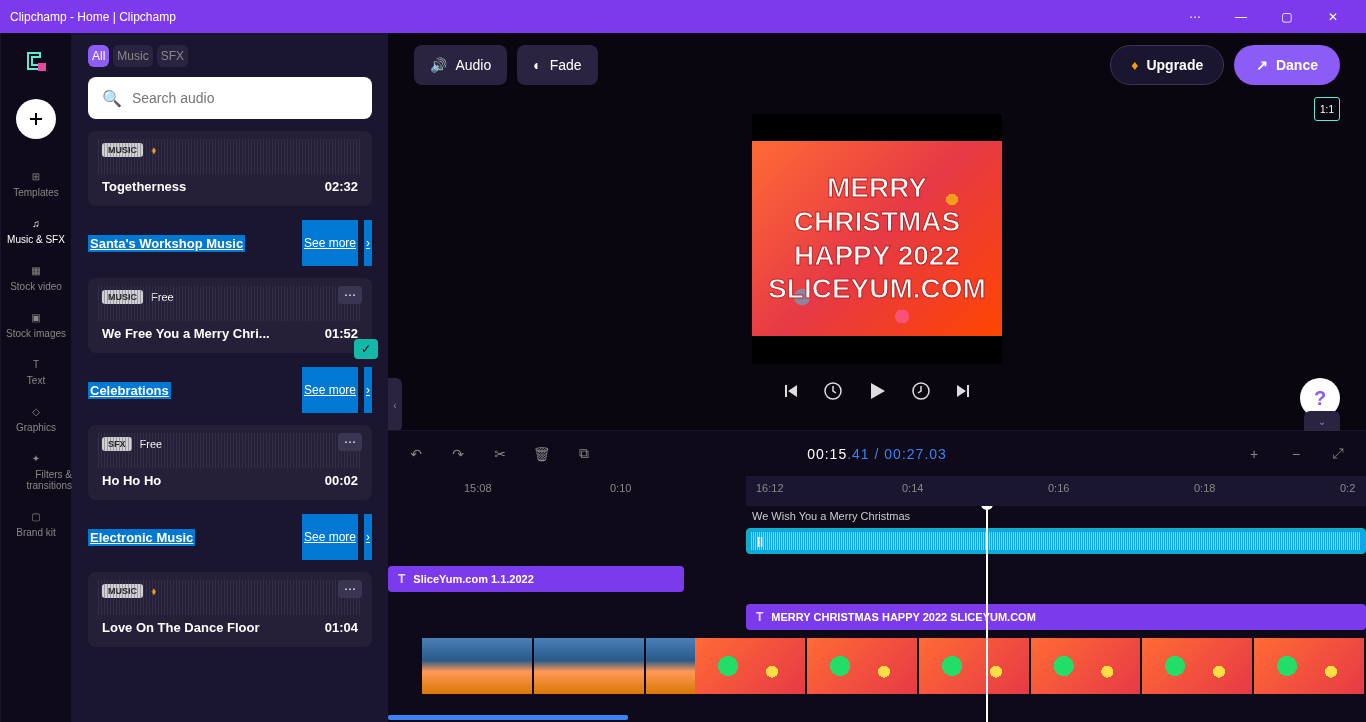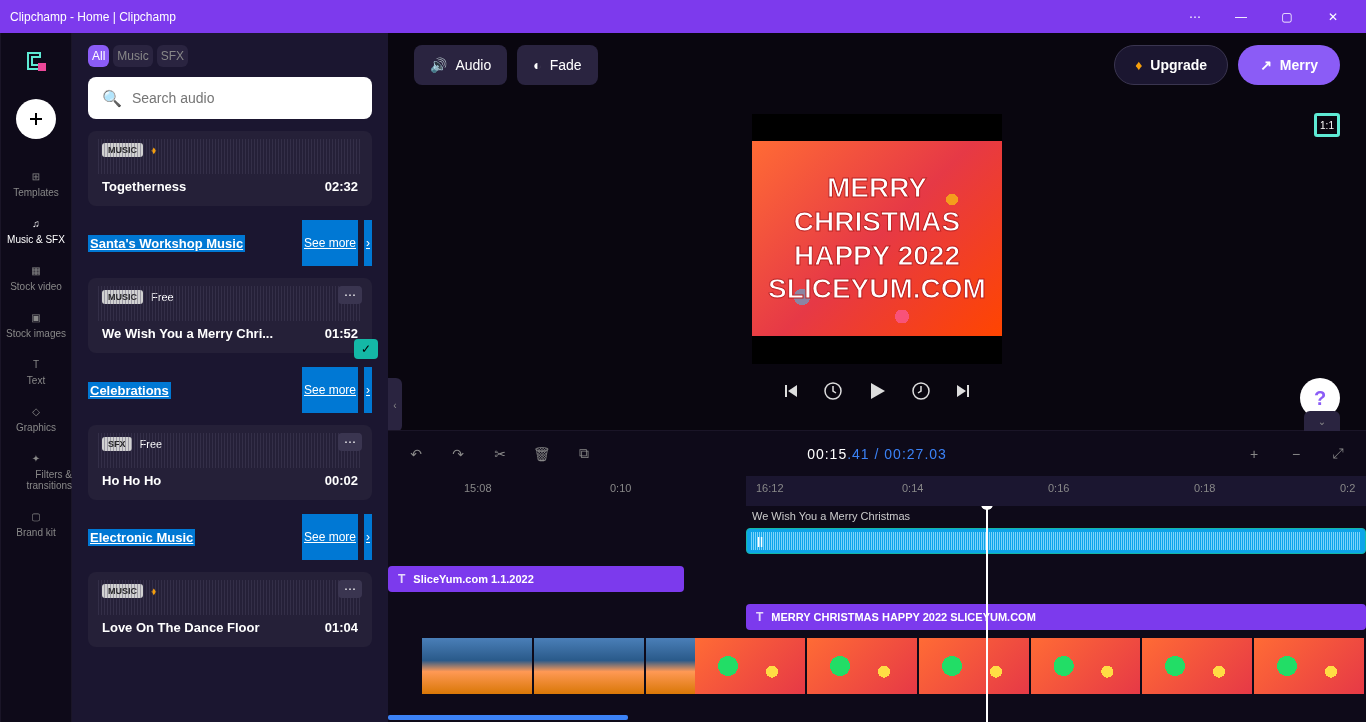"Merry" span { text: Merry -> Dance }
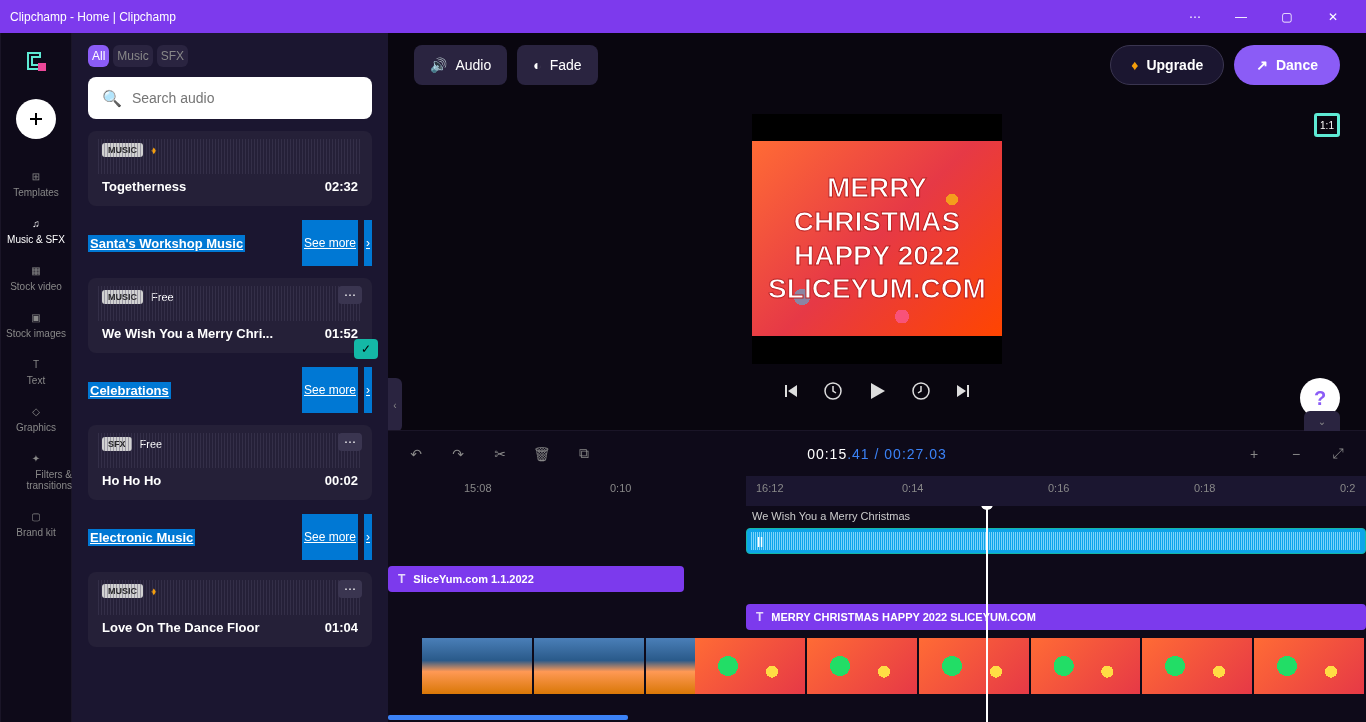"1:1" .aspect-btn { border: 3px solid #5eead4 -> 1px solid #5eead4; top: 16px -> 0 }
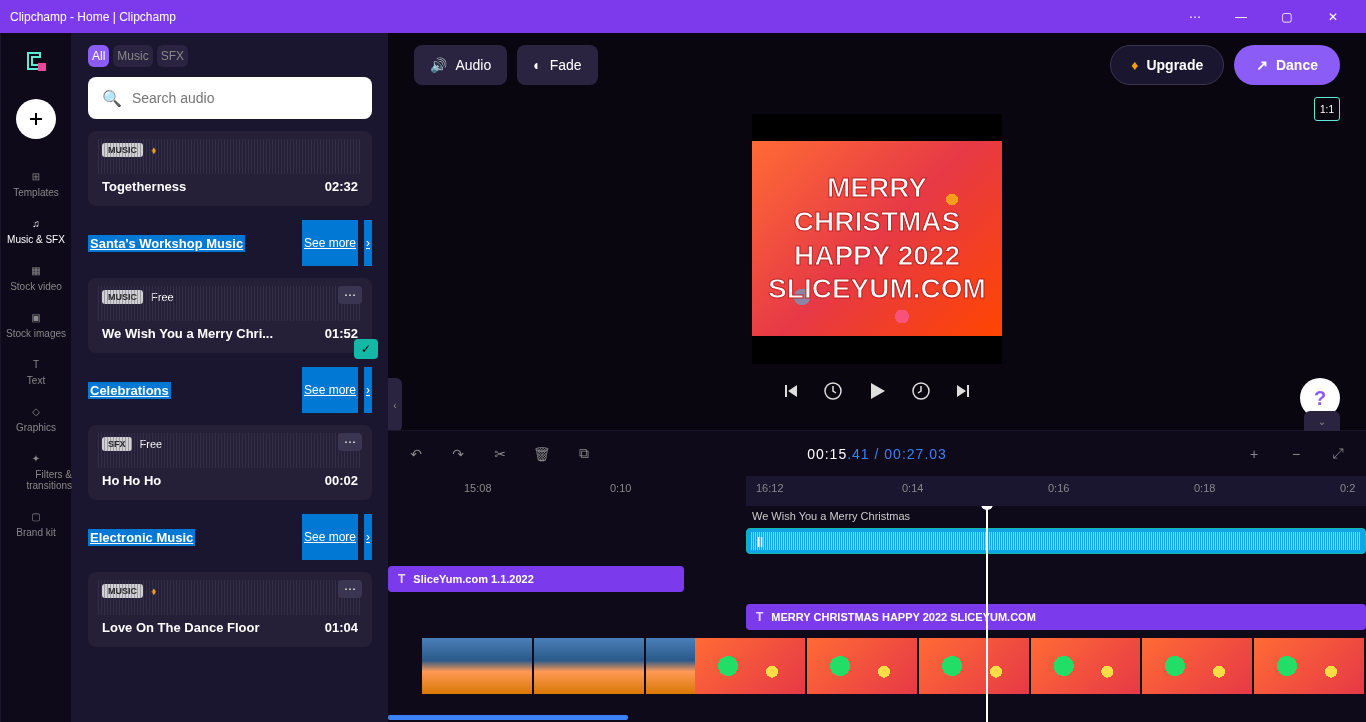"We Wish You a Merry Chri..." span { text: Wish -> Free }
